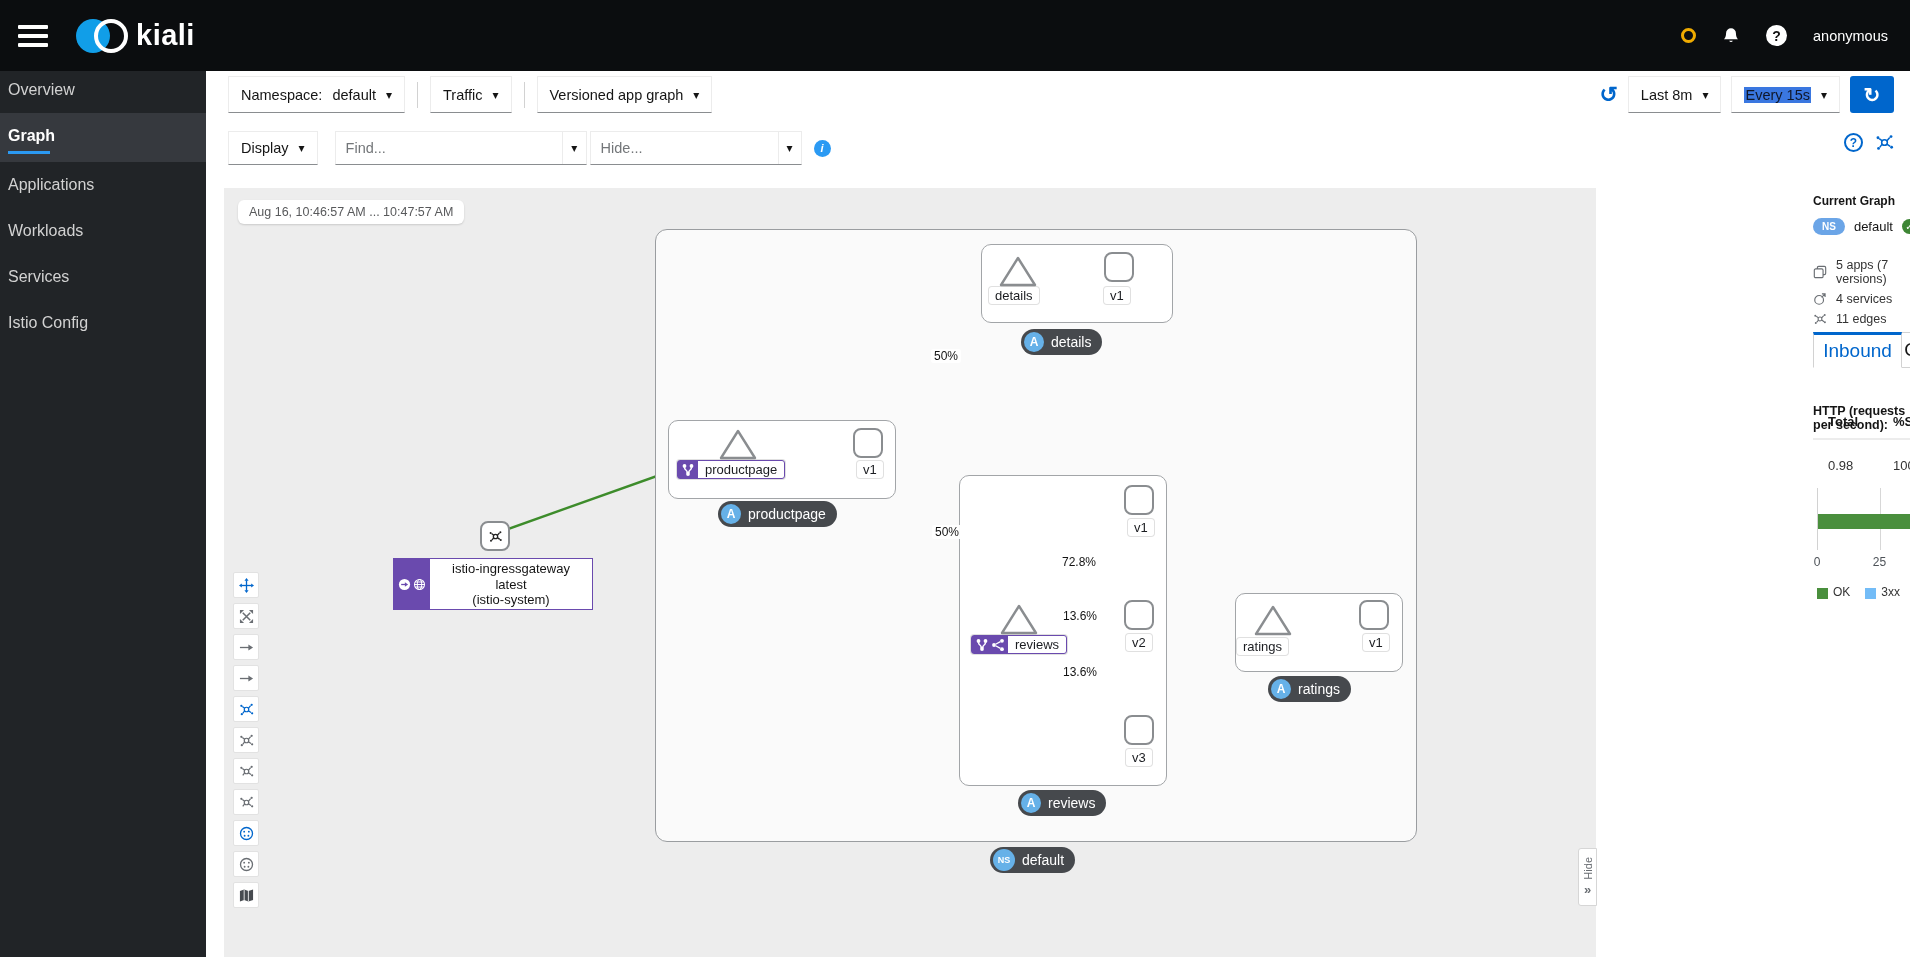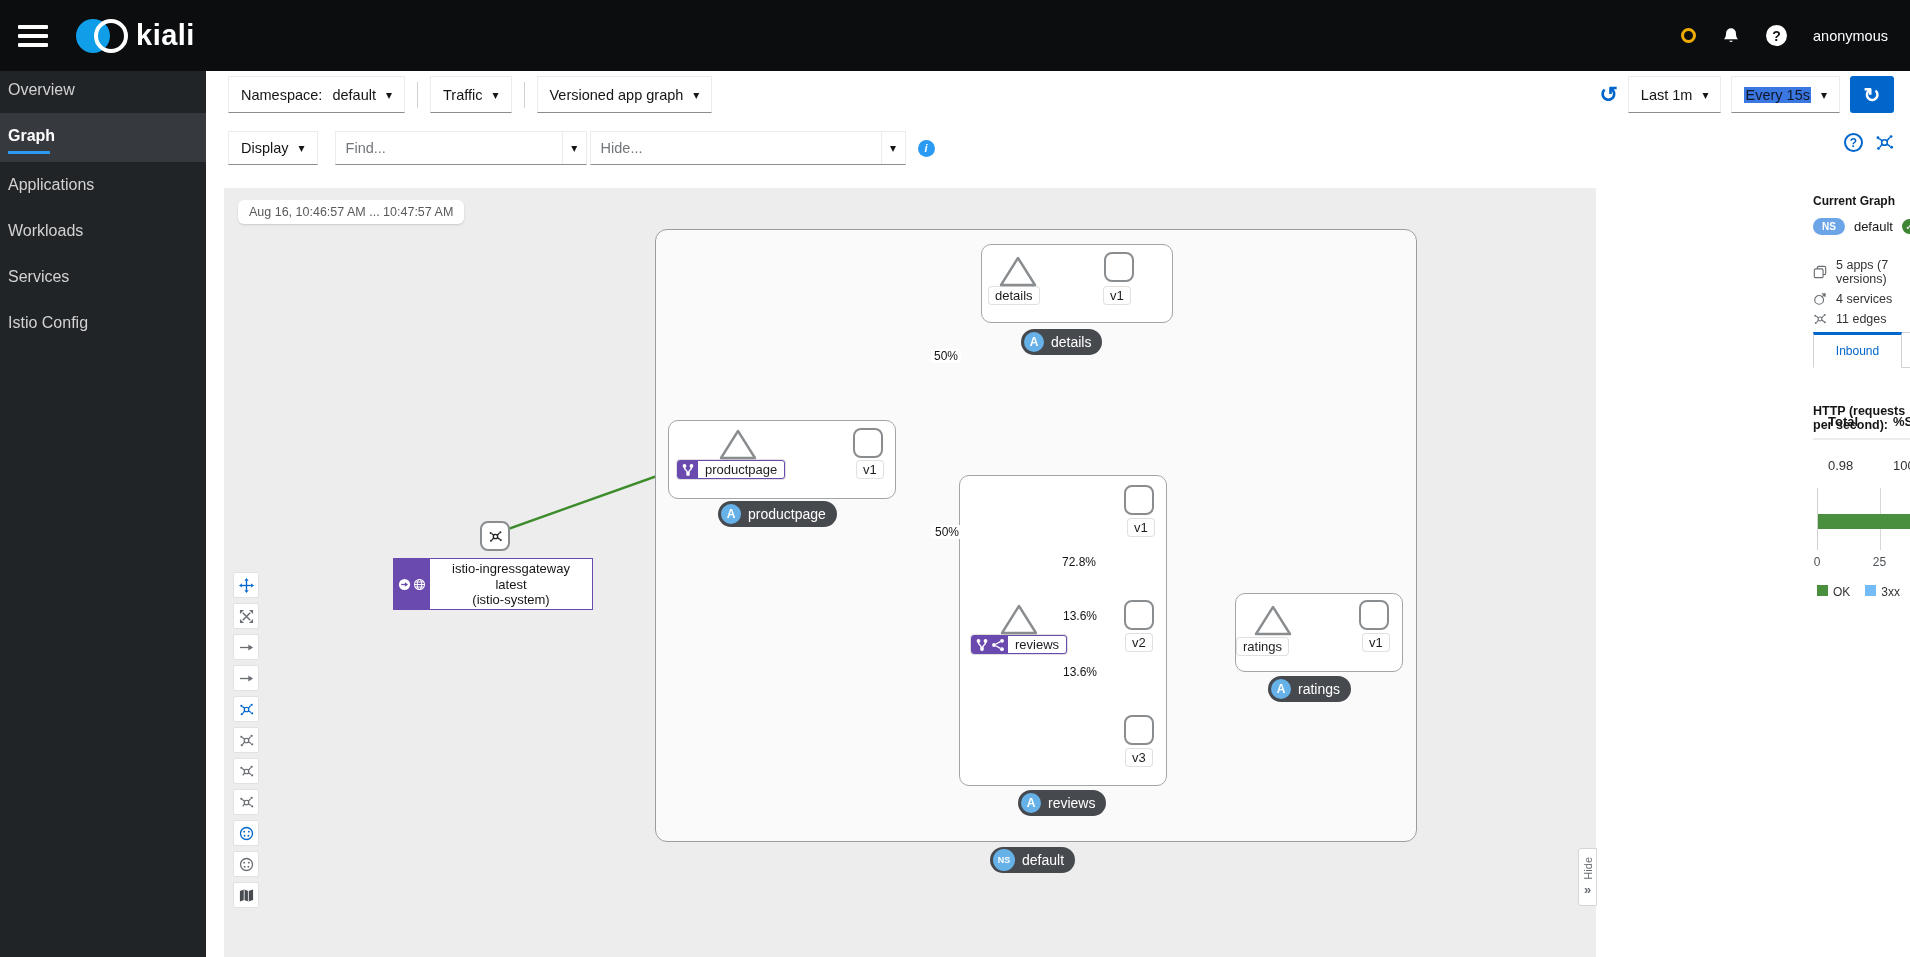"Last 1m" span { text: 1m -> 8m }
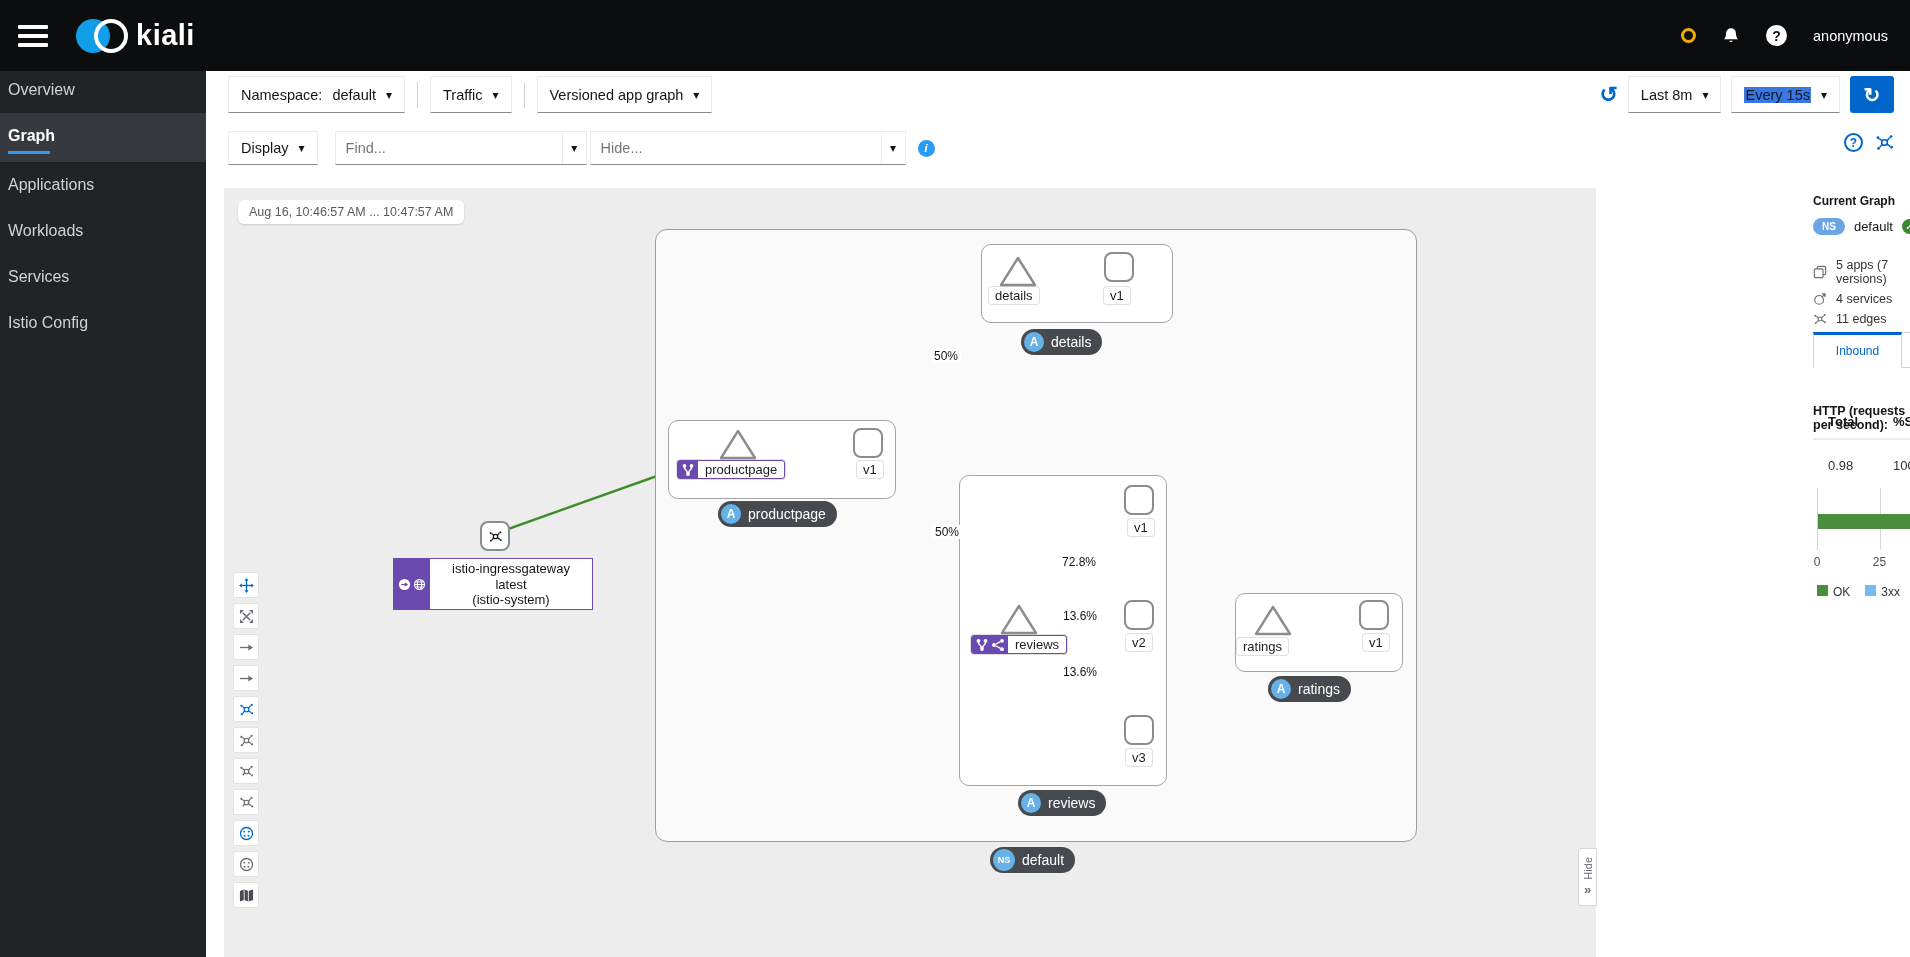"Hide..." div.pf-input-wrap { width: 316px -> 212px }
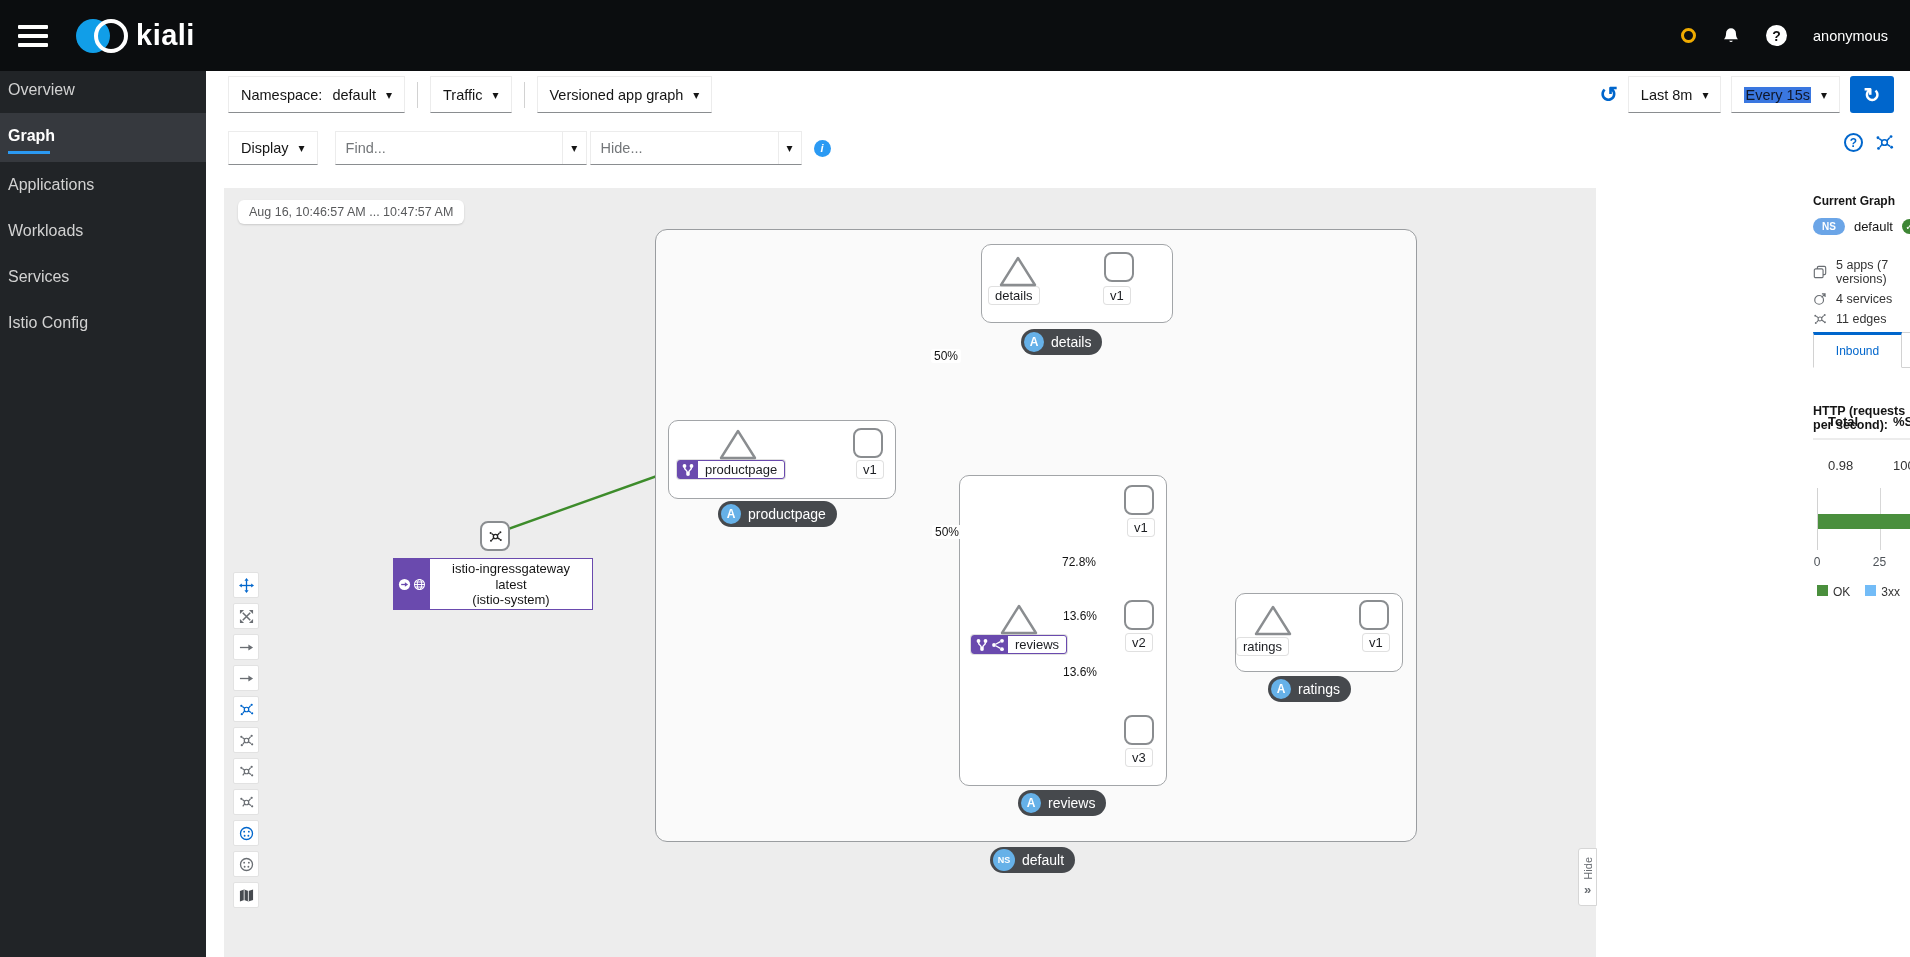"Inbound" .tab { font-size: 12px -> 19px }
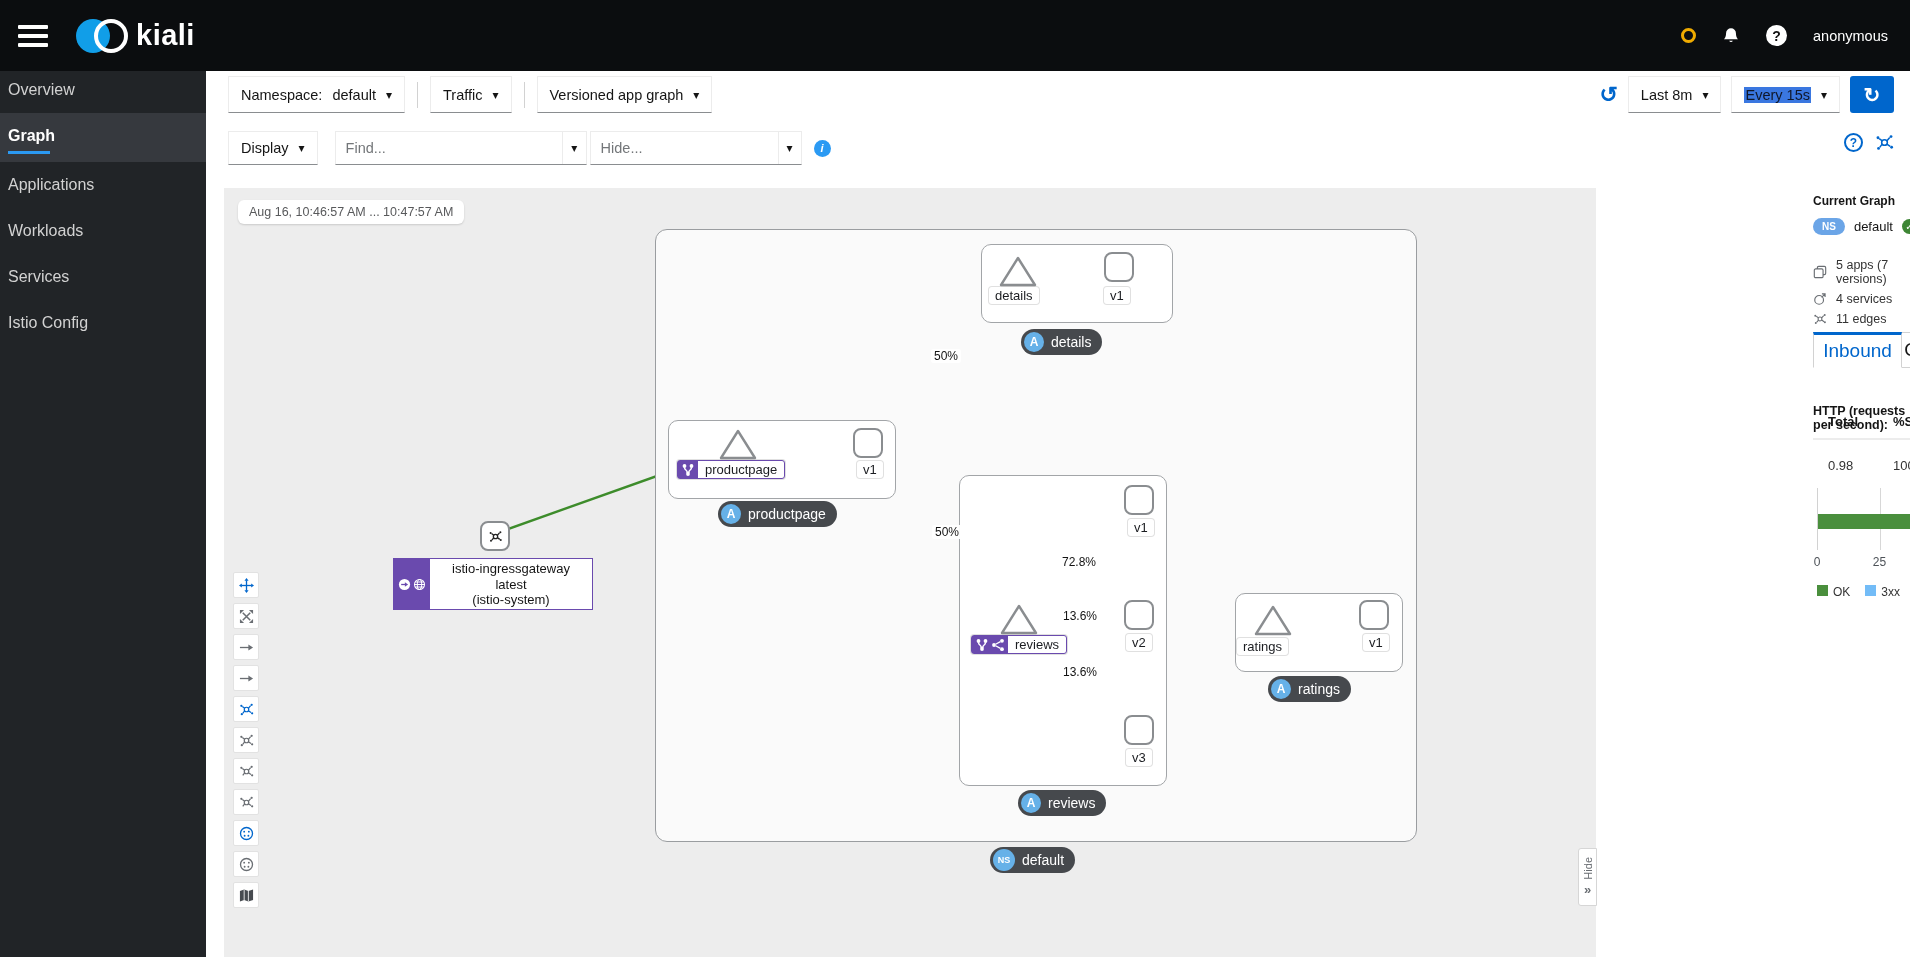"OK" .leg-item { align-items: flex-start -> flex-end }
